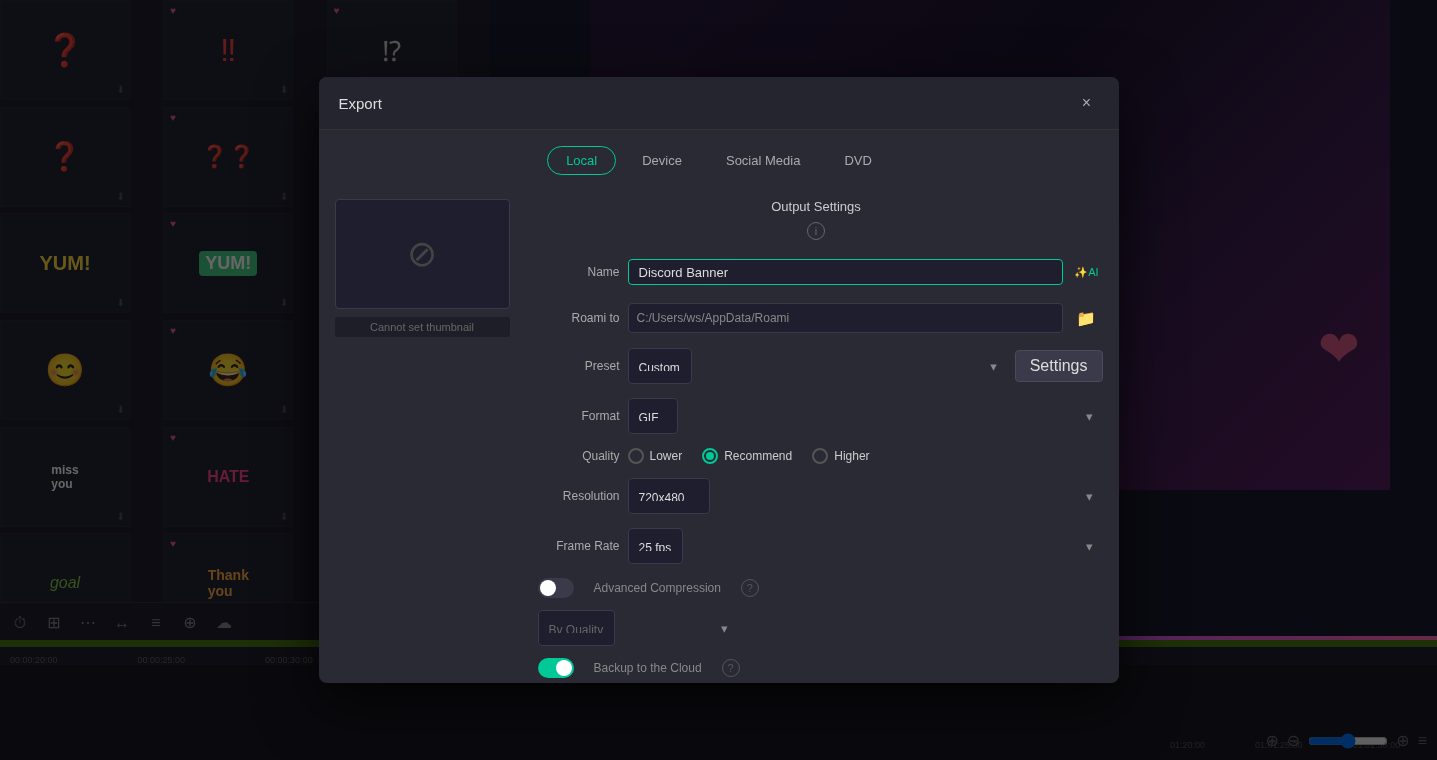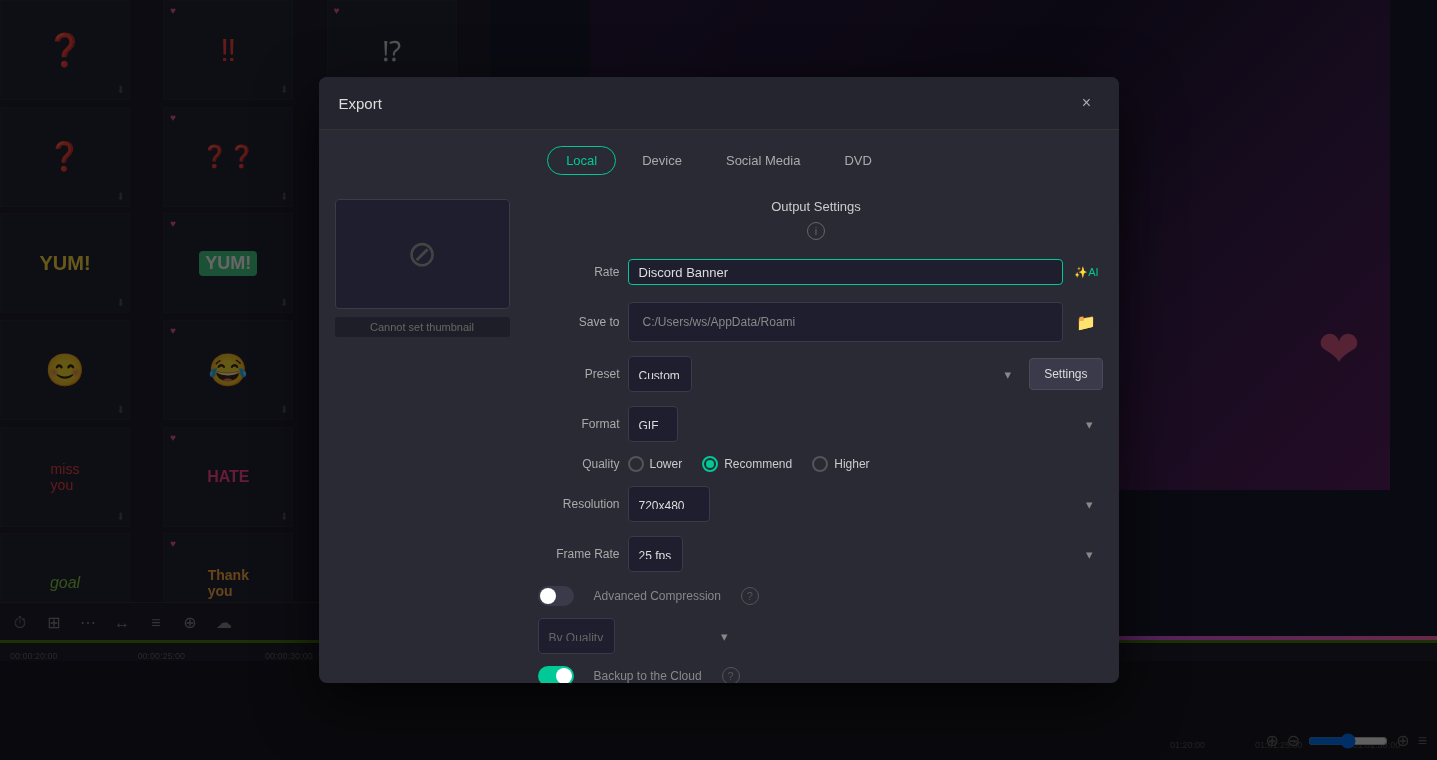"Rate" span.form-label { text: Rate -> Name }
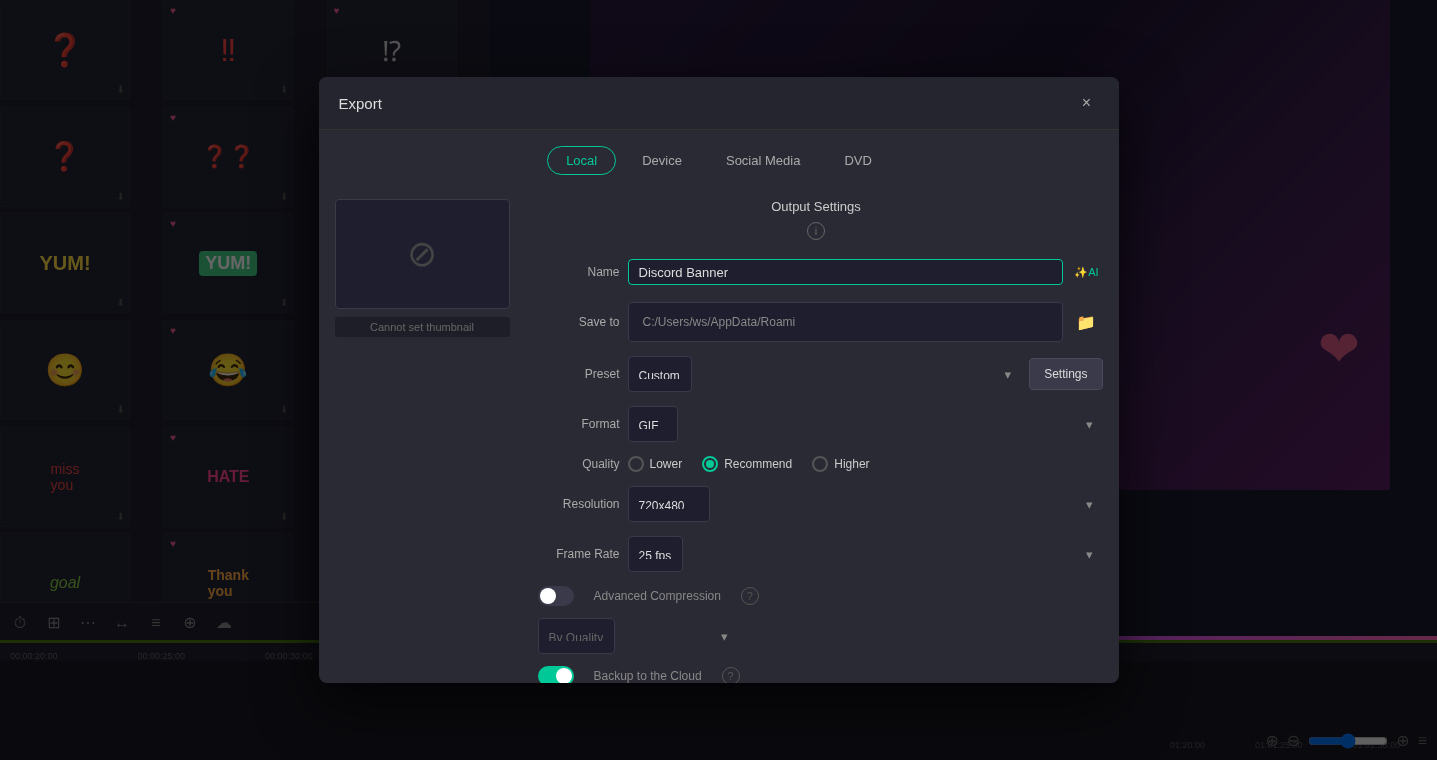"Save to" span.form-label { text: Save -> Roami }
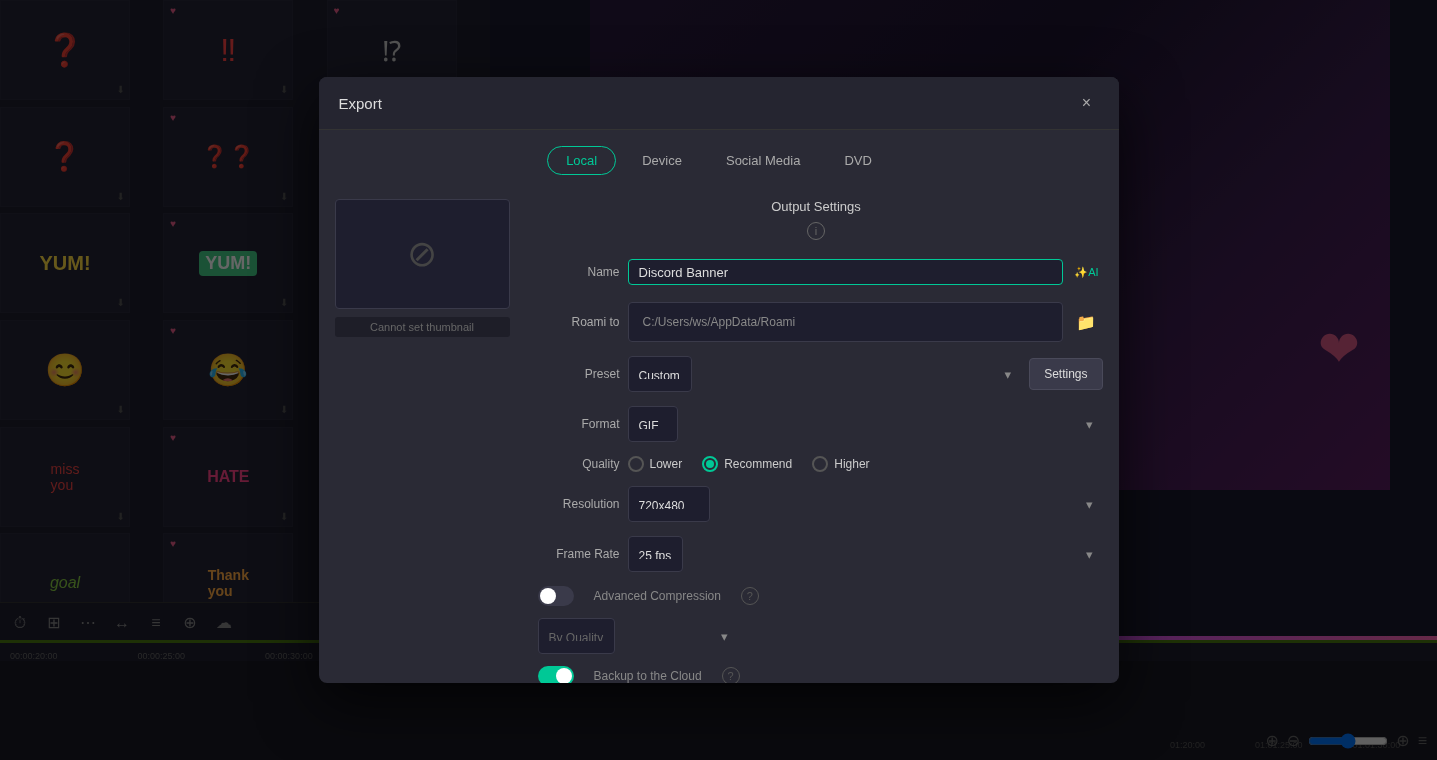"C:/Users/ws/AppData/Roami" .path-display { height: 40px -> 30px; padding: 0 14px -> 0 8px }
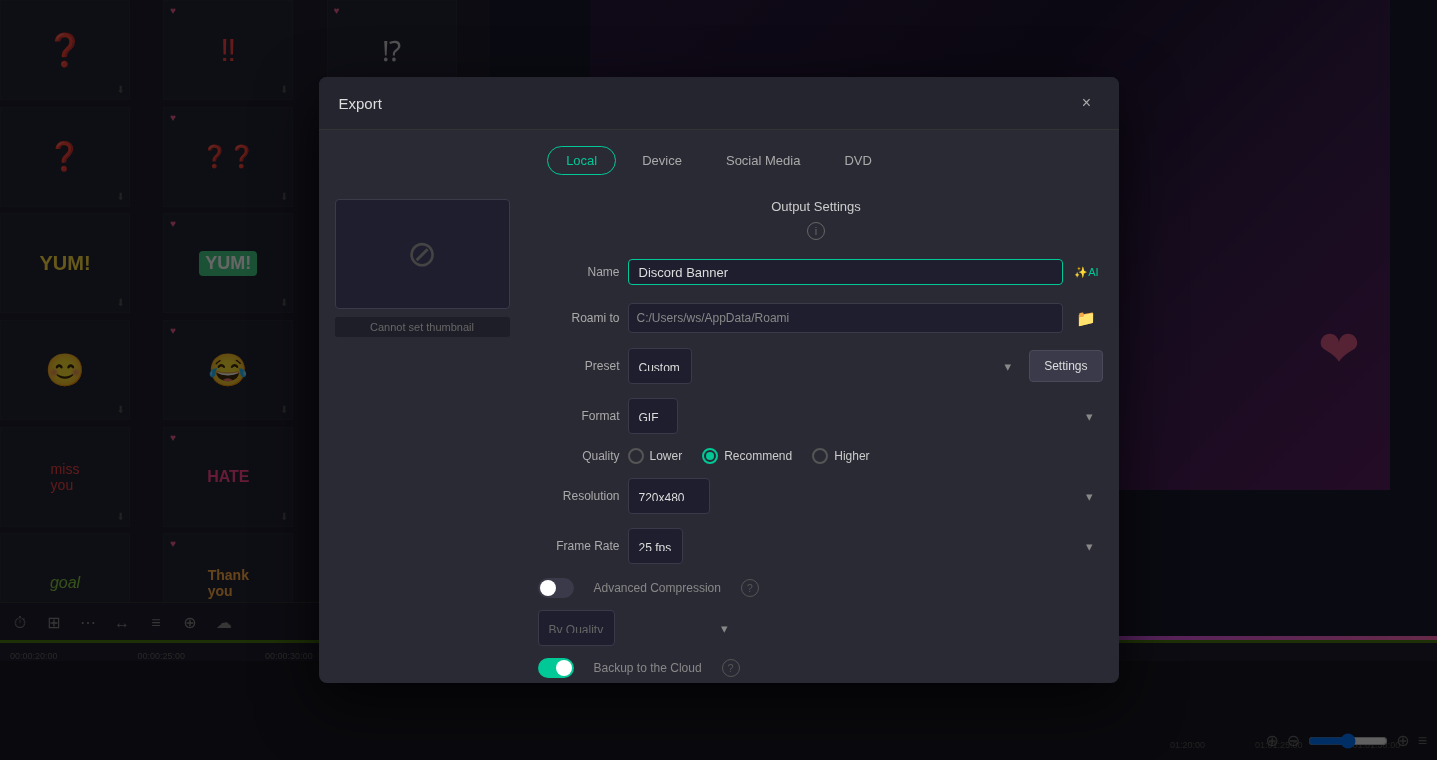"Settings" .settings-btn { font-size: 12px -> 16px }
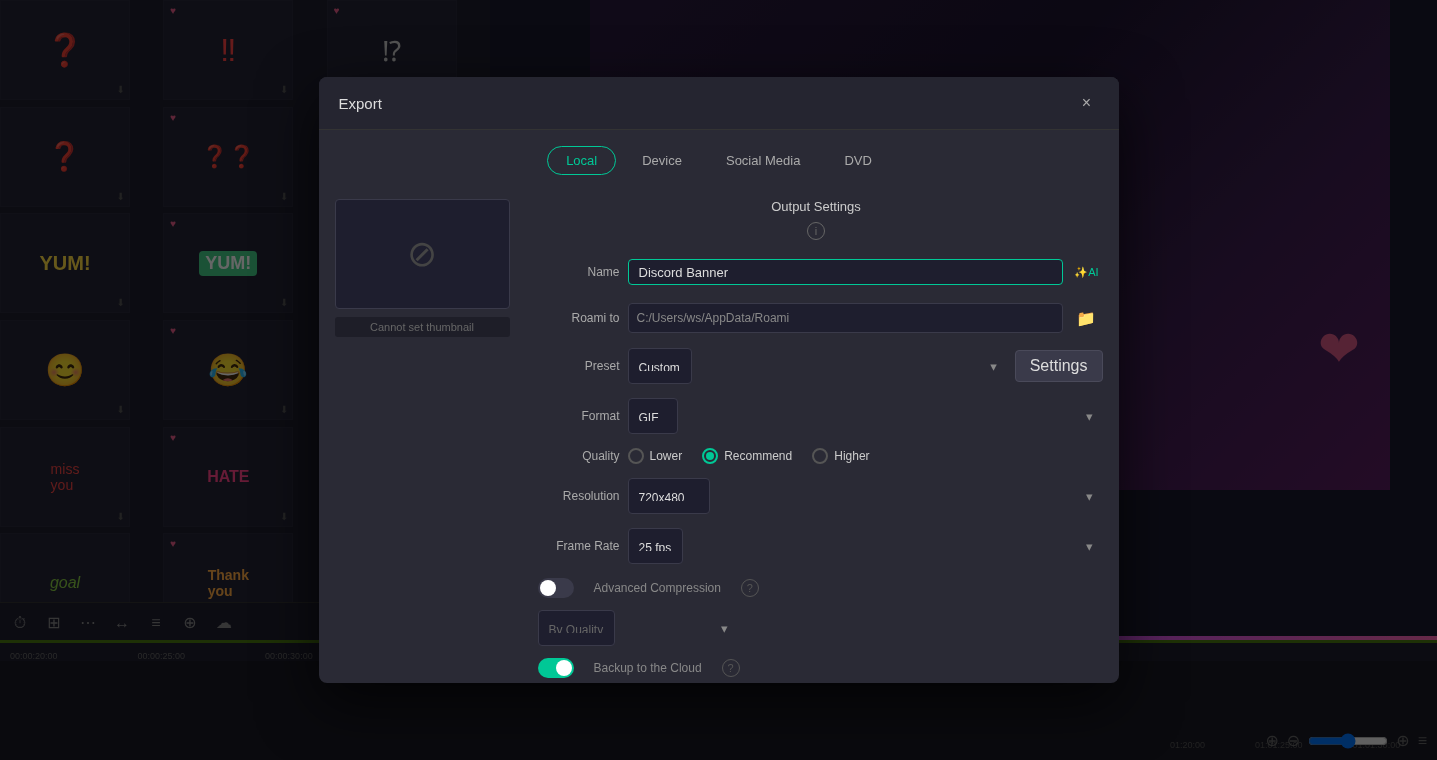"miss" span { color: #ef4444 -> #ffffff; font-size: 14px -> 12px; font-weight: normal -> bold }
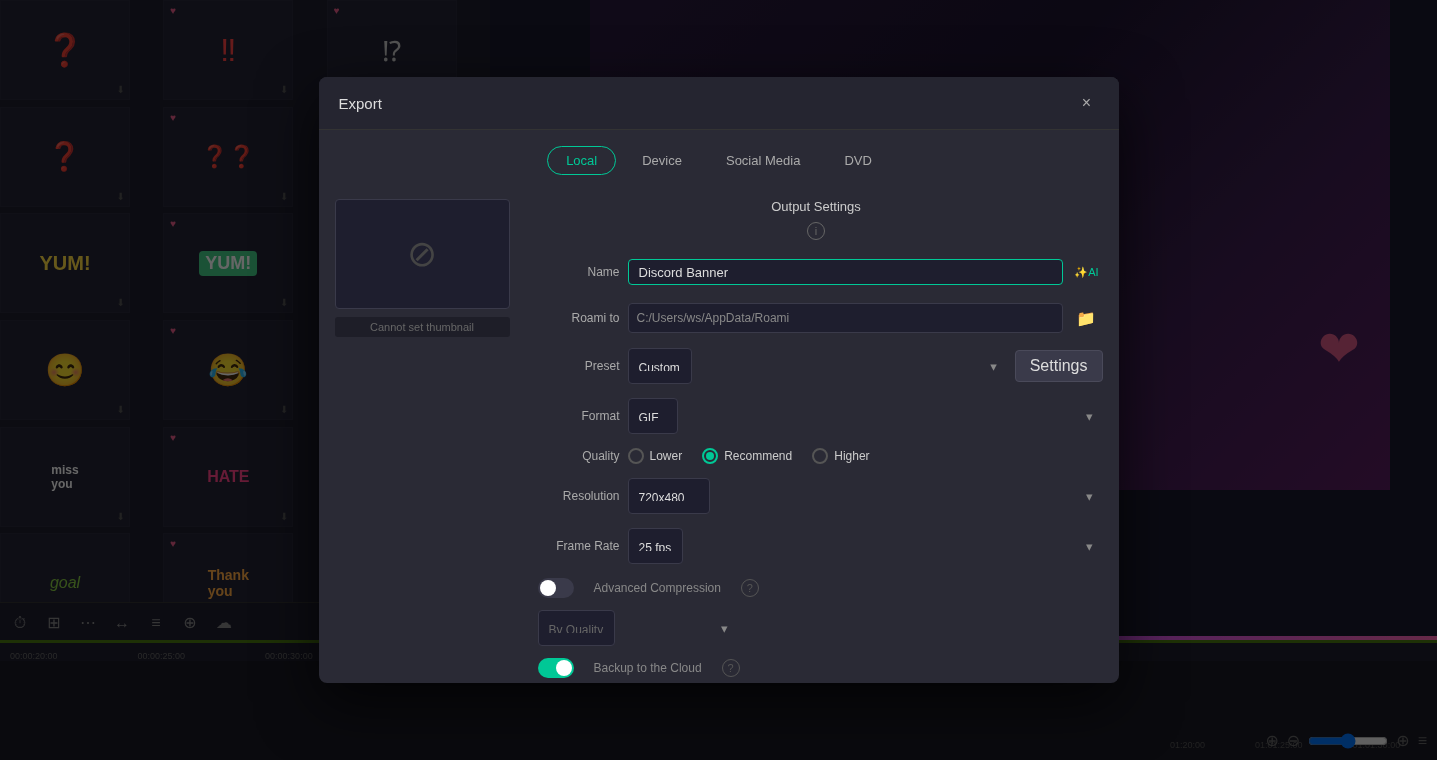"00:00:20:00" .timeline { border-top: 3px solid #4d7c0f -> 7px solid #4d7c0f }
